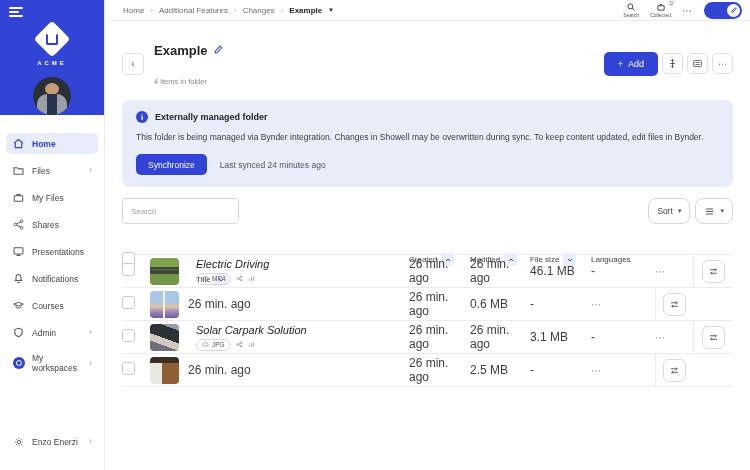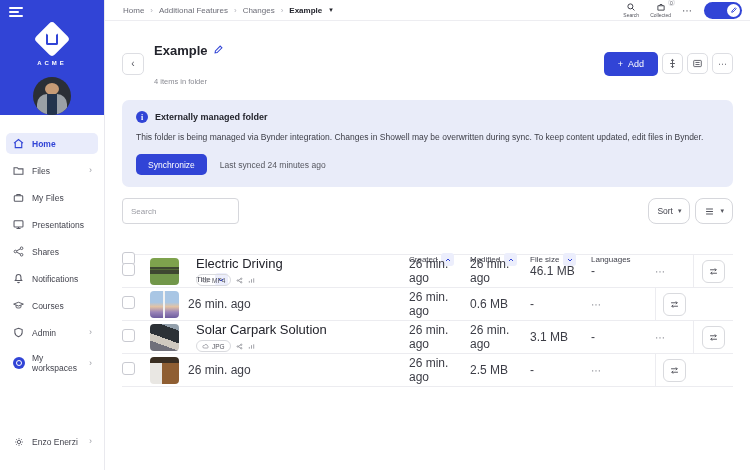"Presentations" div.nav-item { order: before "Shares" -> after "Shares" }
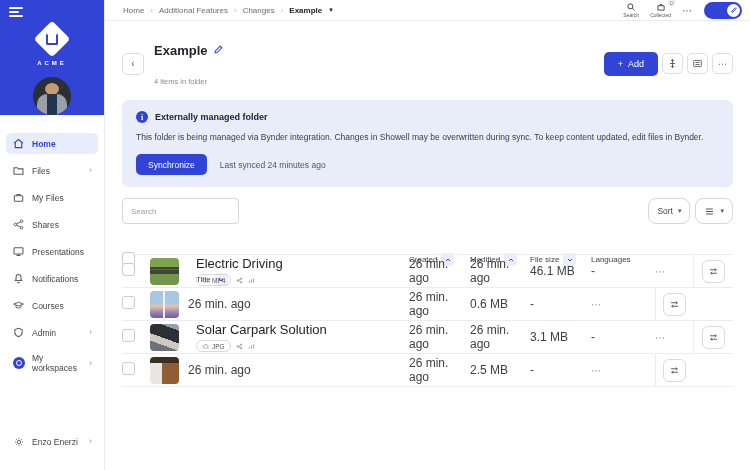"Electric Driving" .file-title { font-size: 13px -> 11px; font-style: none -> italic }
